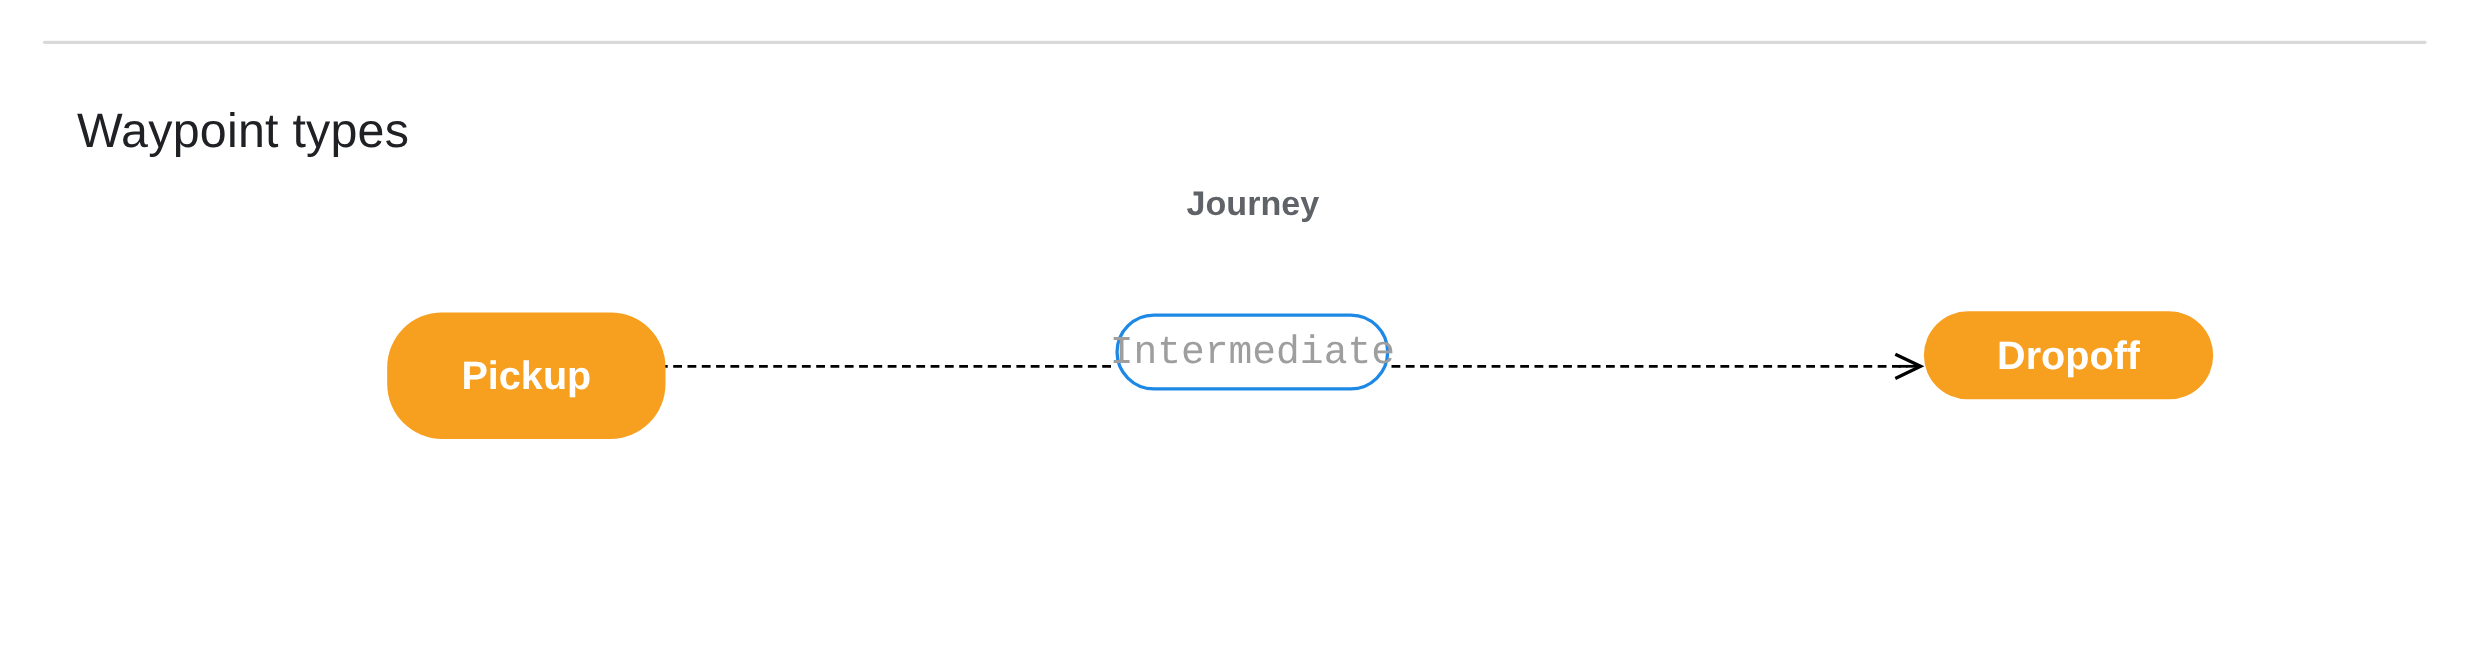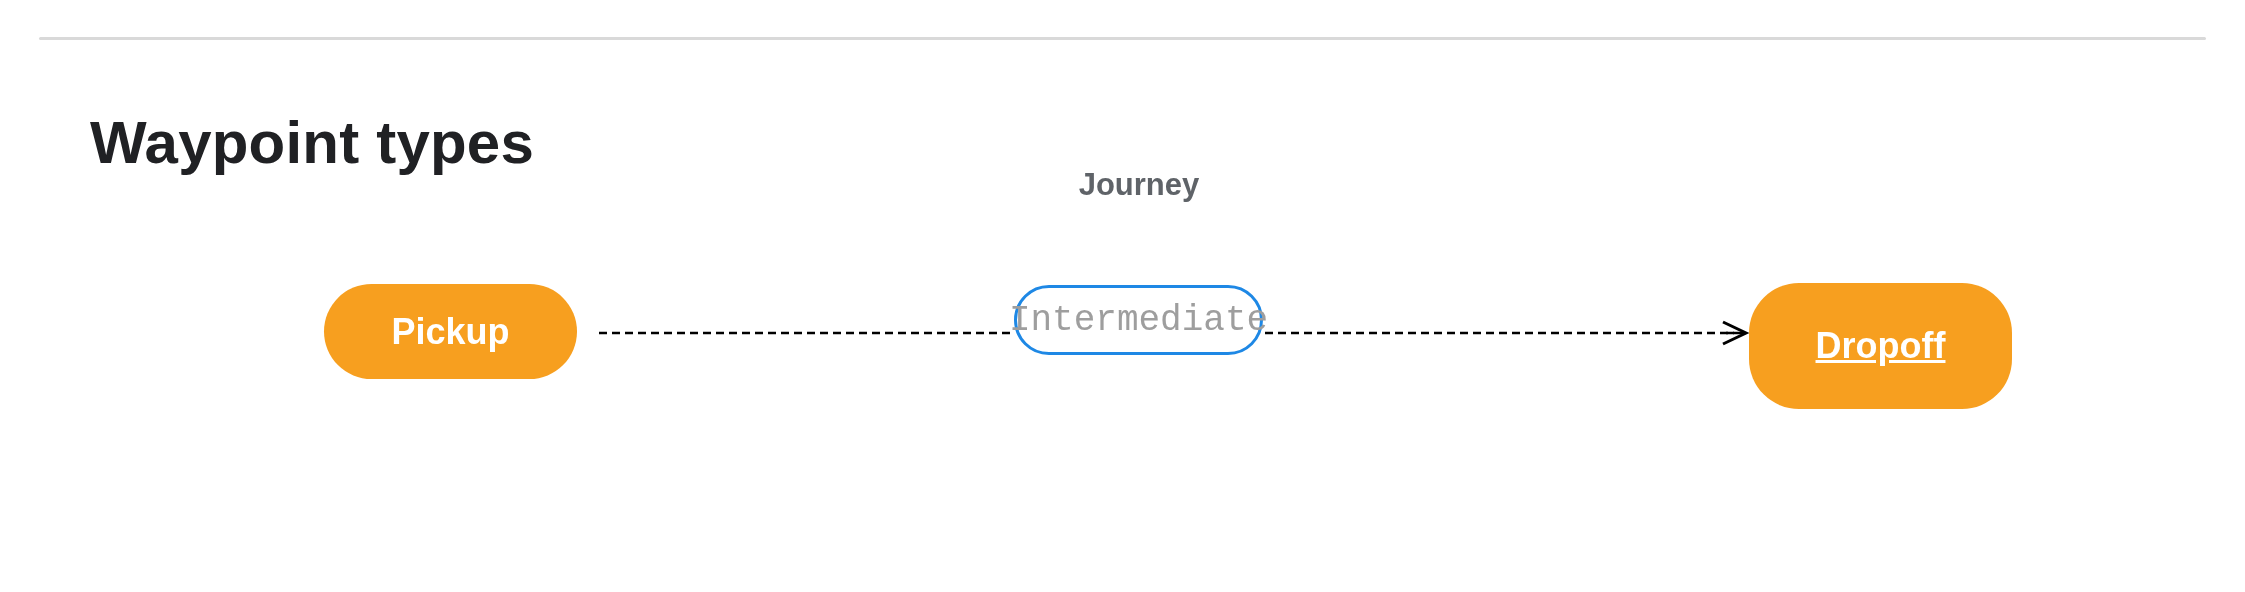"Waypoint types" .page-title { font-size: 60px -> 44px; font-weight: 700 -> 400; margin-left: 20px -> none }
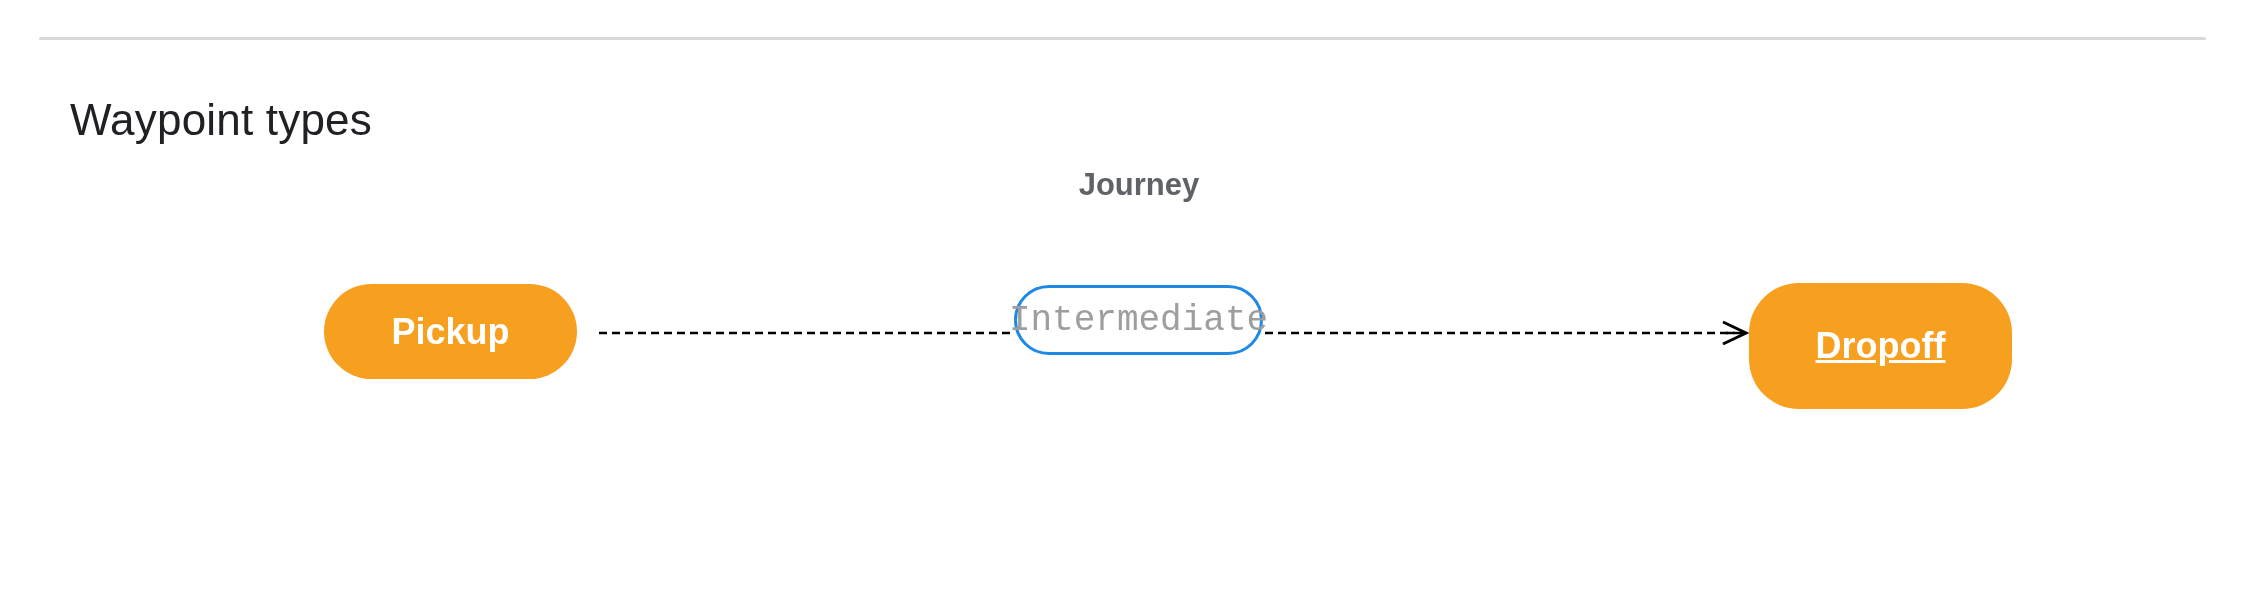"Pickup" #node-pickup { height: 95px -> 115px; left: 324px -> 352px }
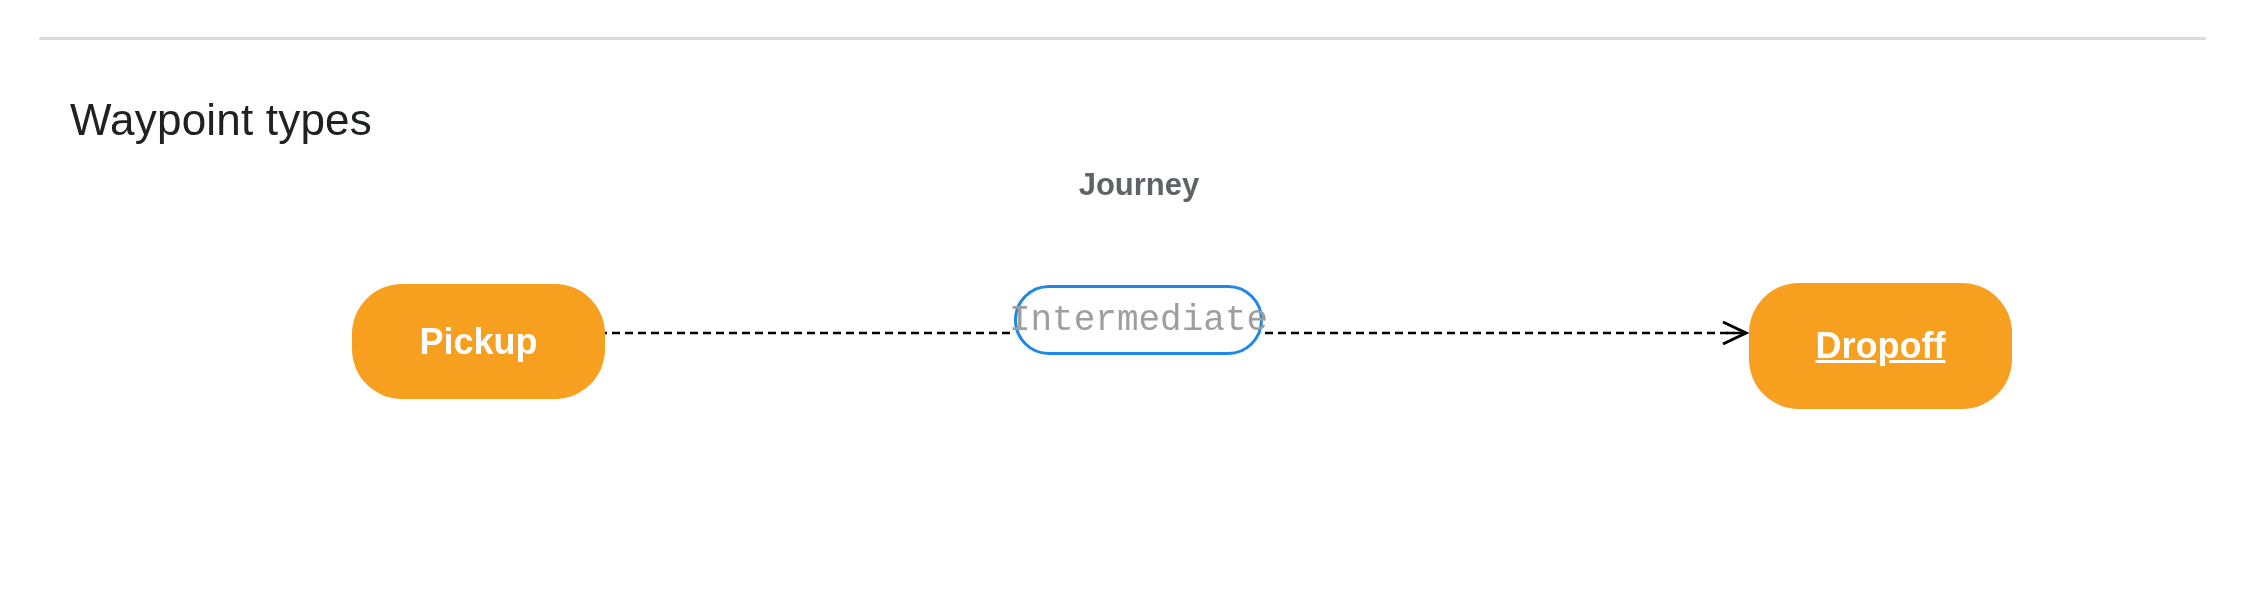"Dropoff" #node-dropoff { height: 126px -> 80px; text-decoration: underline -> none }
